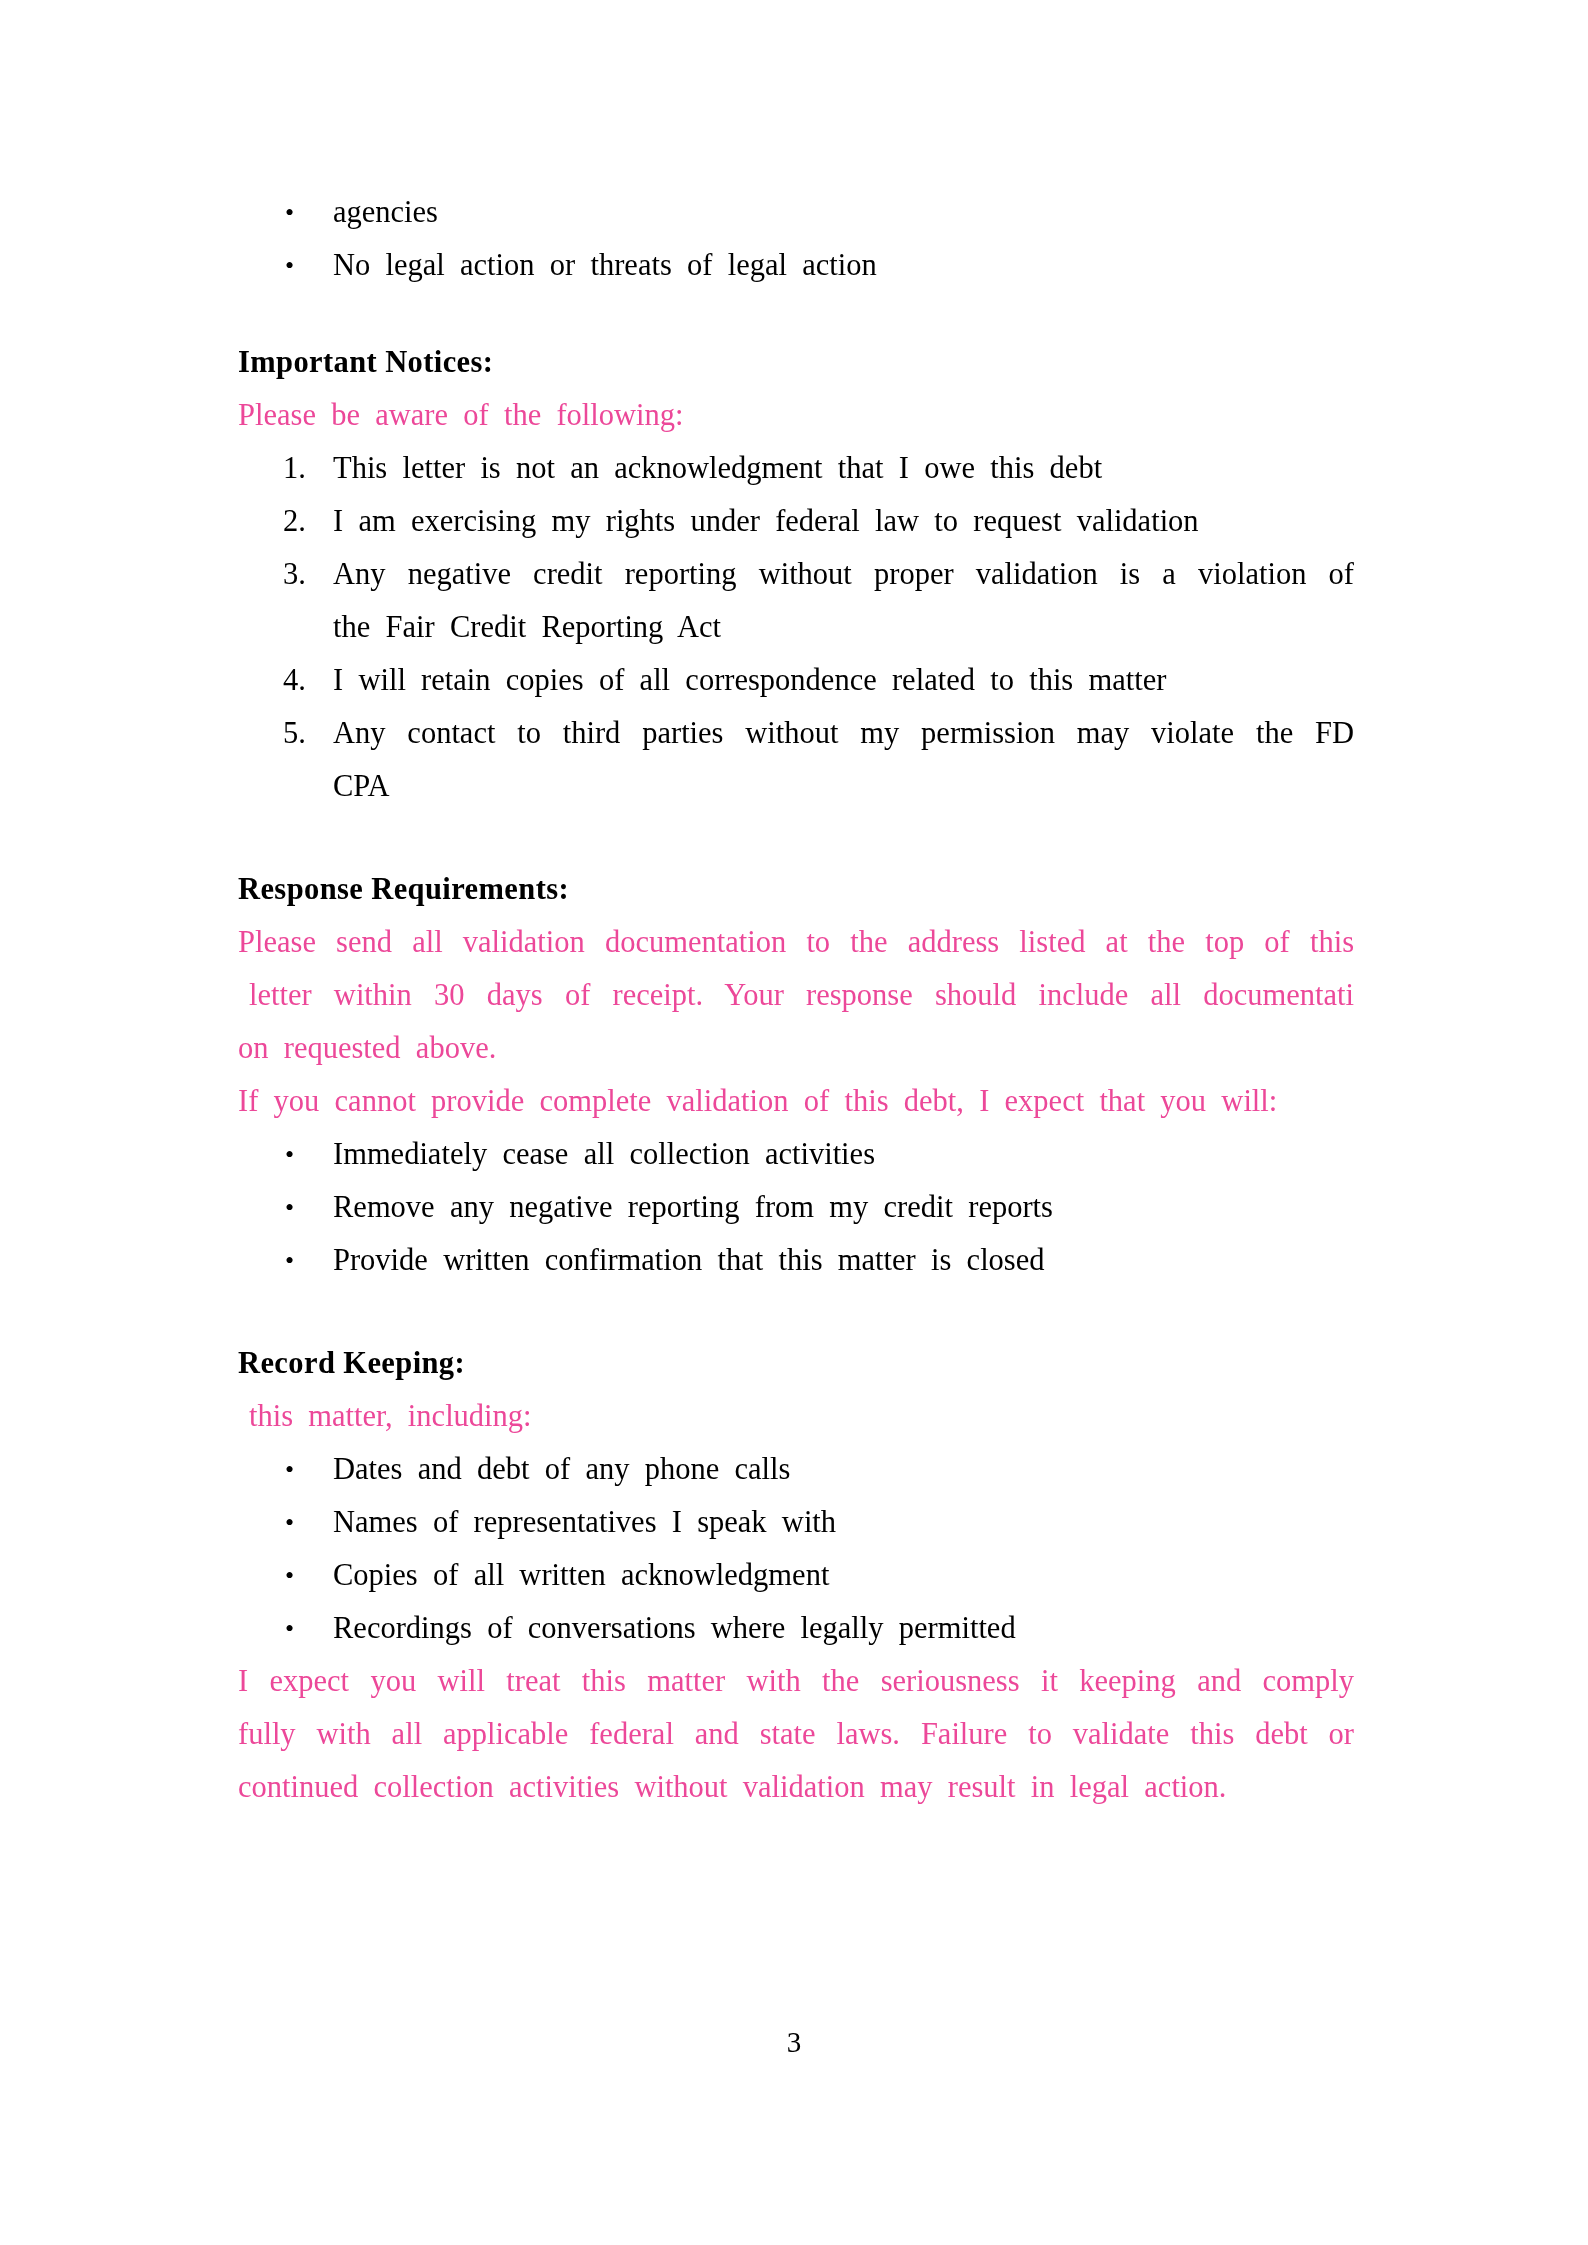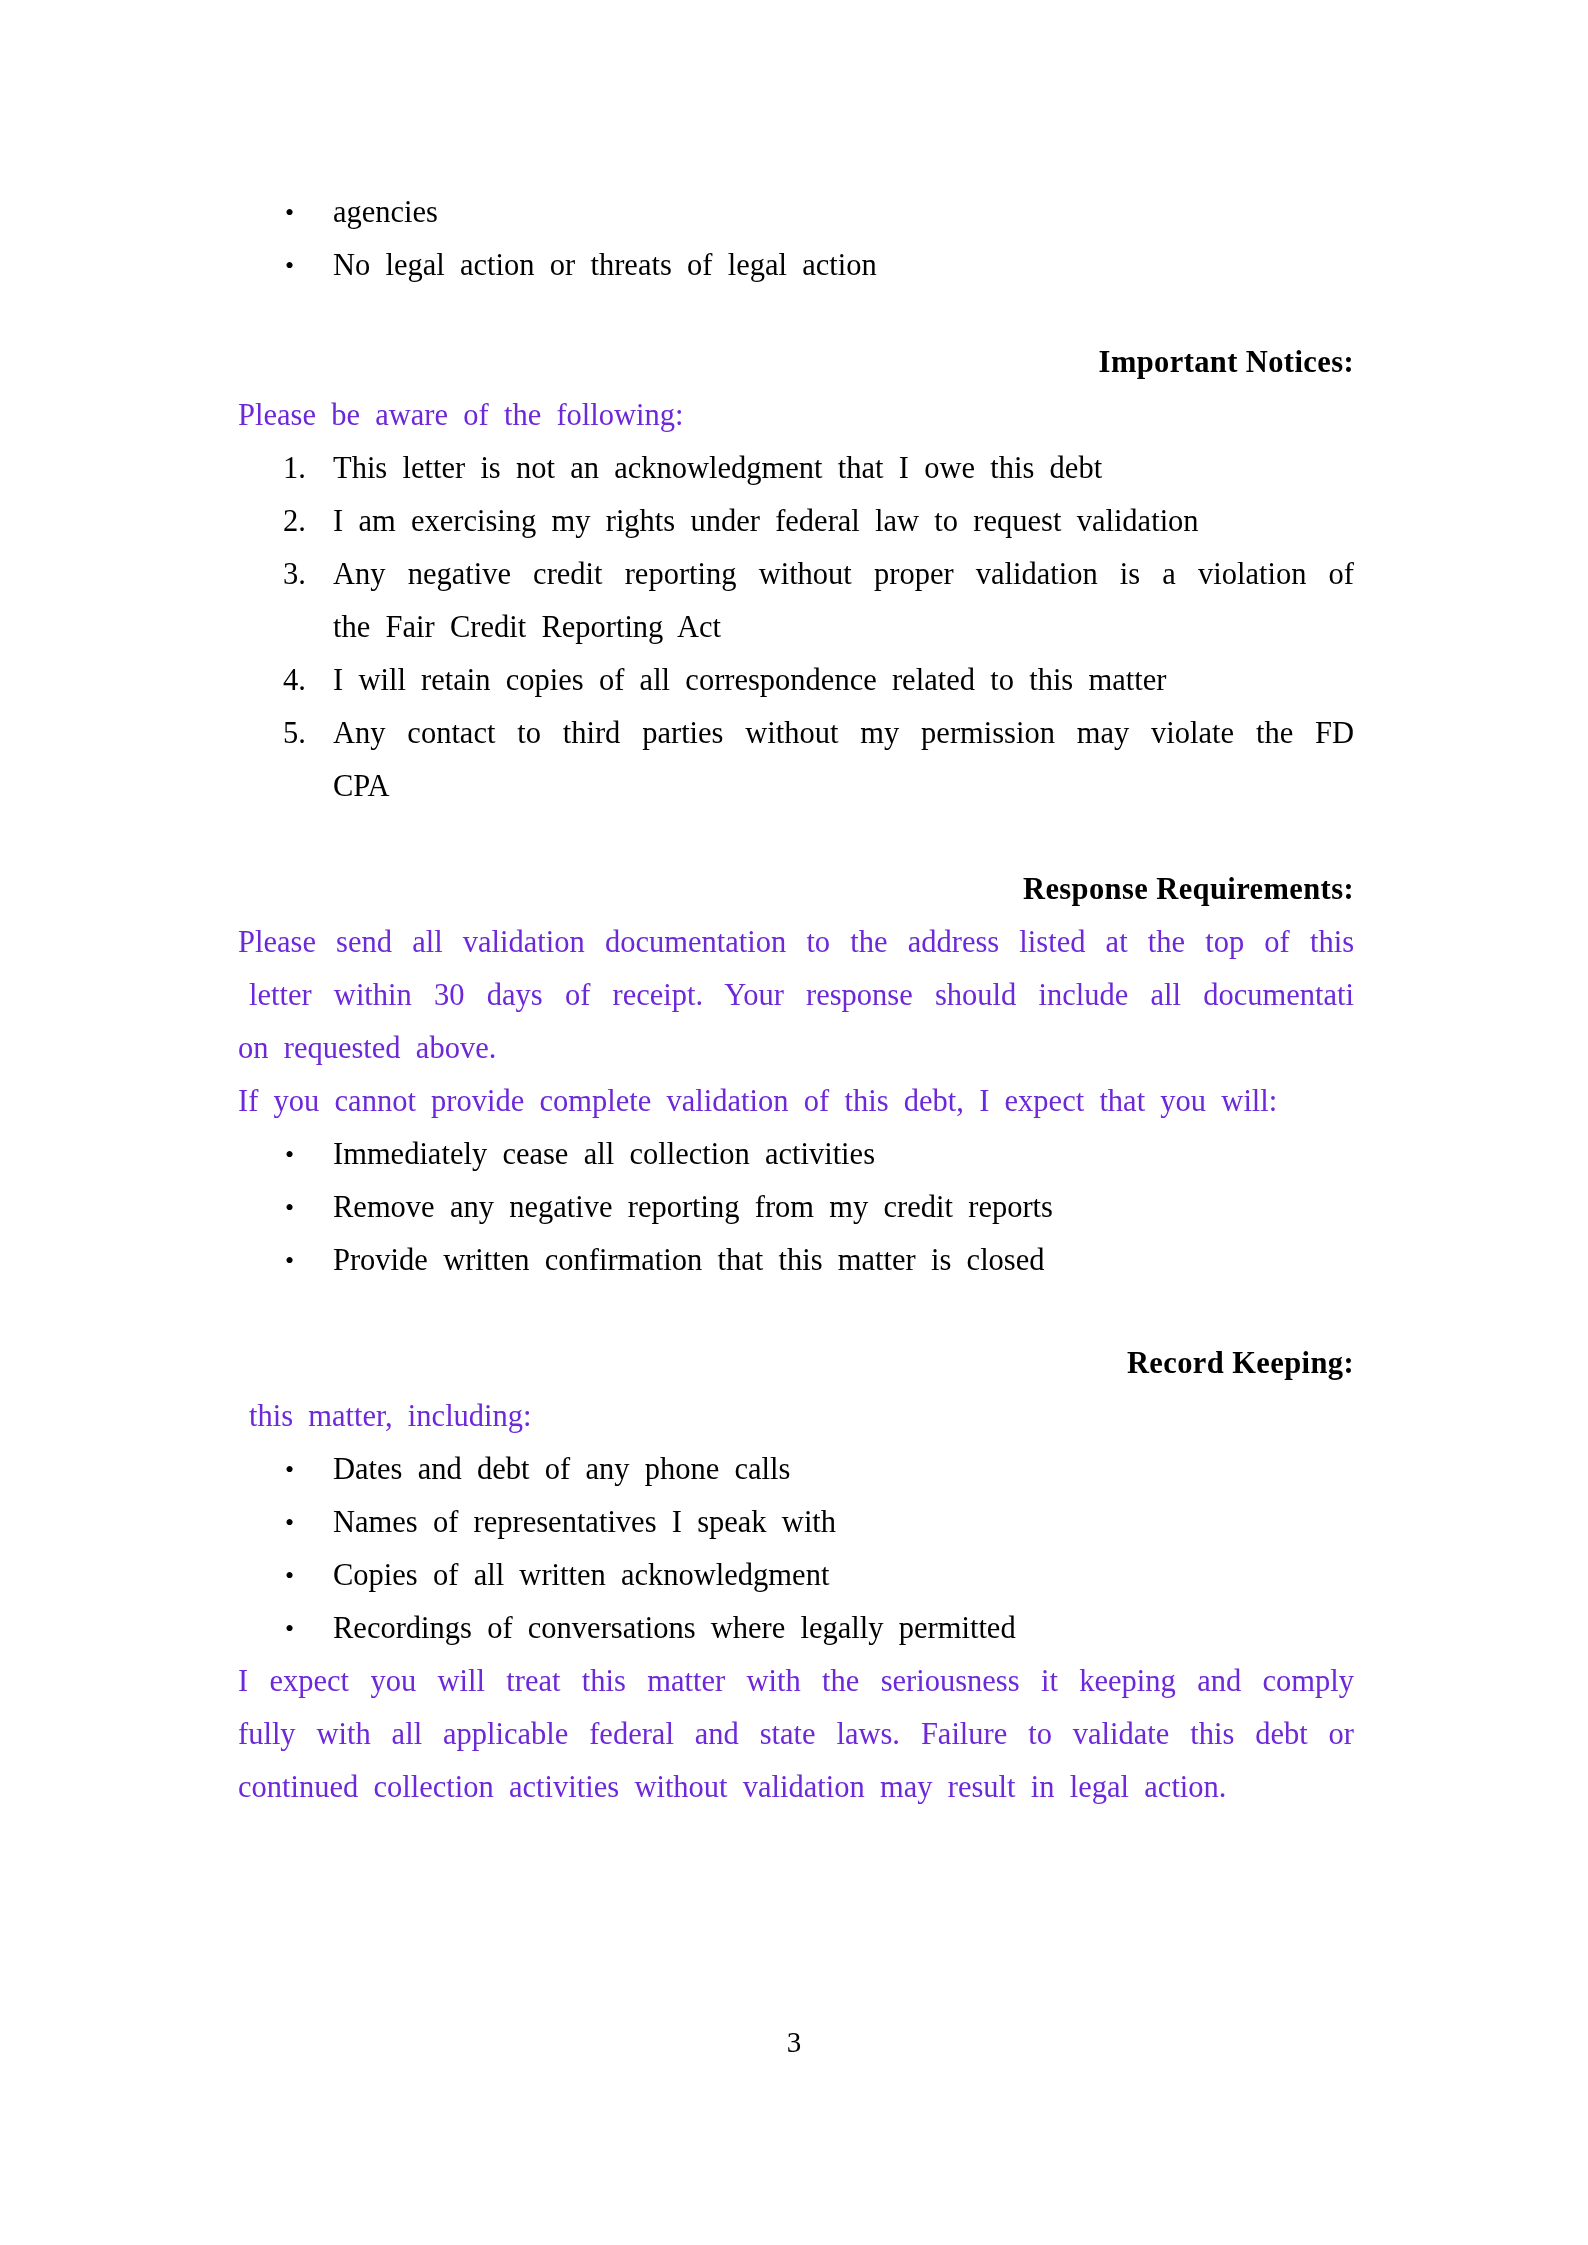"Important Notices:" .heading { text-align: right -> none }
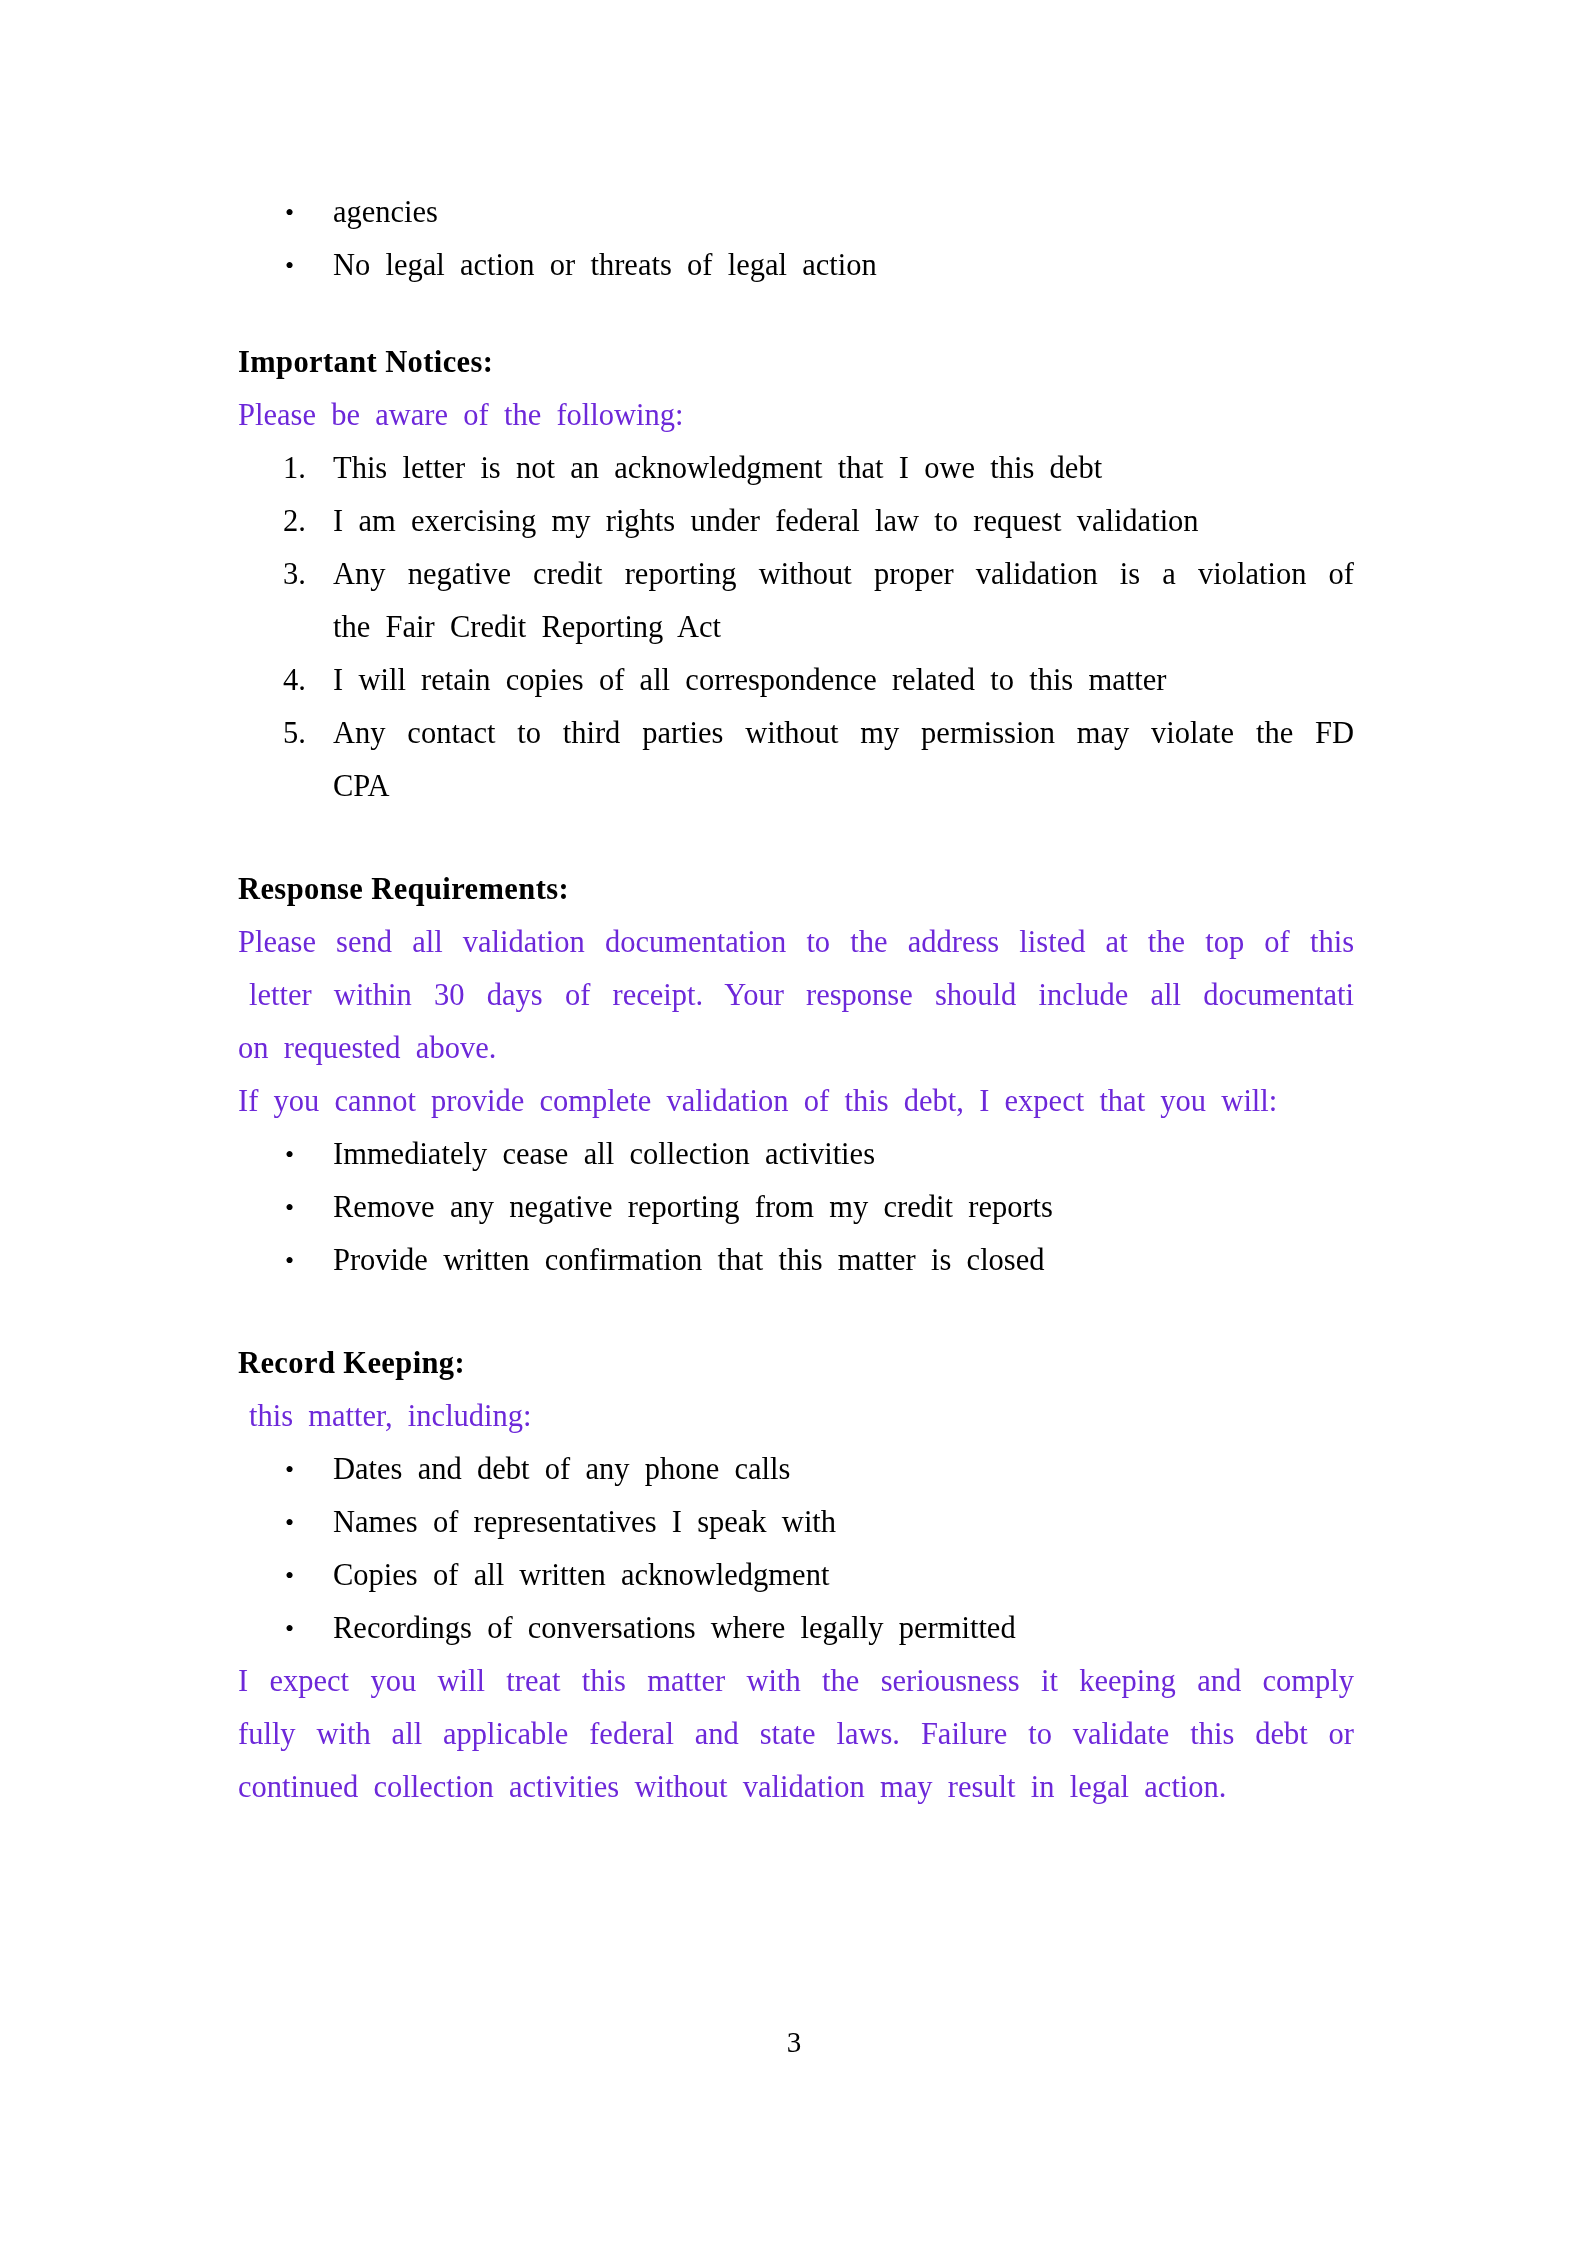"Please be aware of the" .para { color: #6d28d9 -> #ec4899 }
